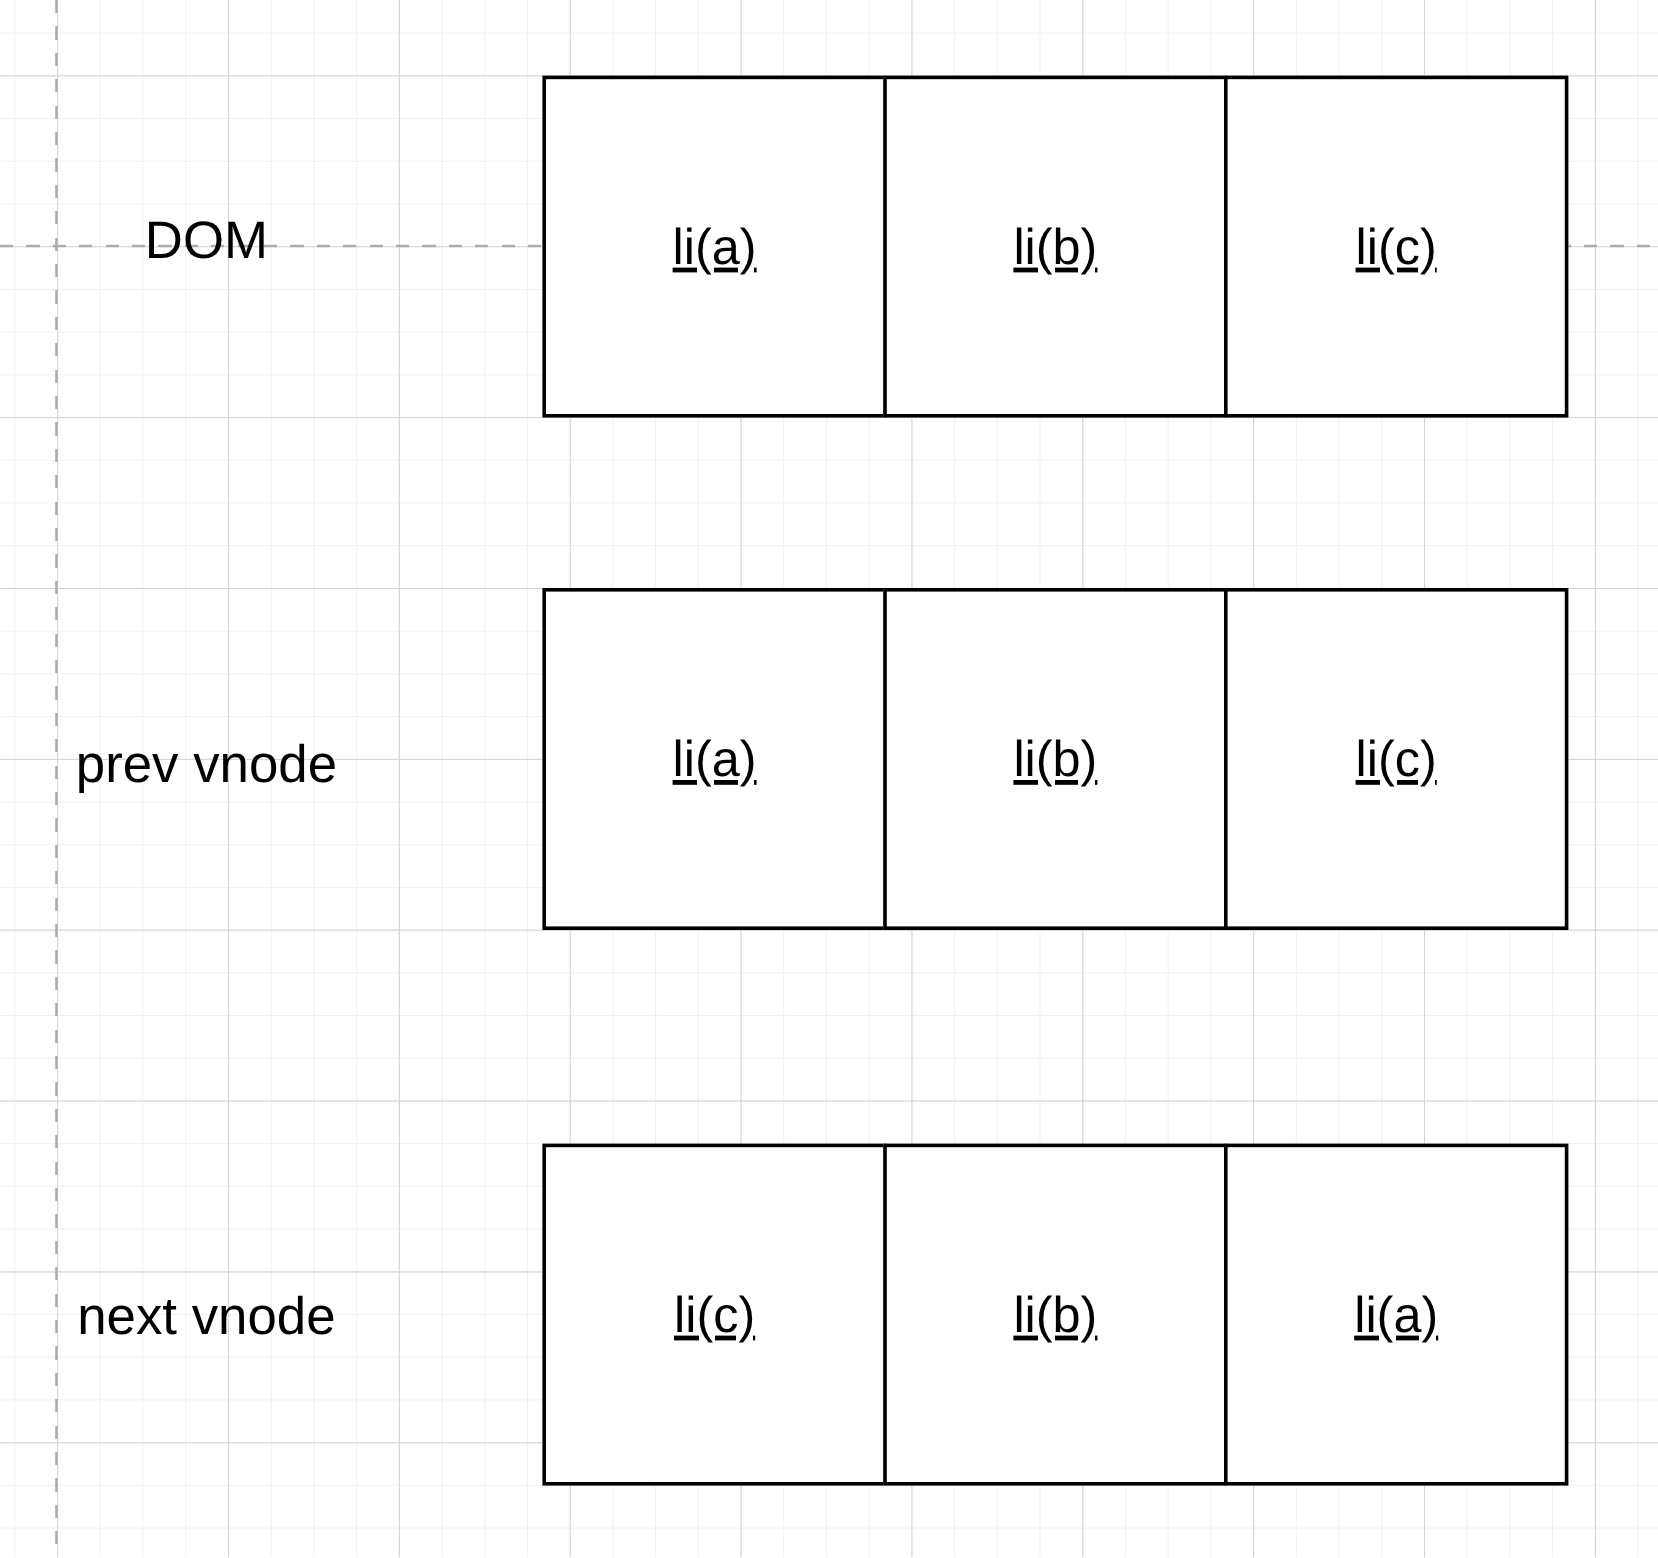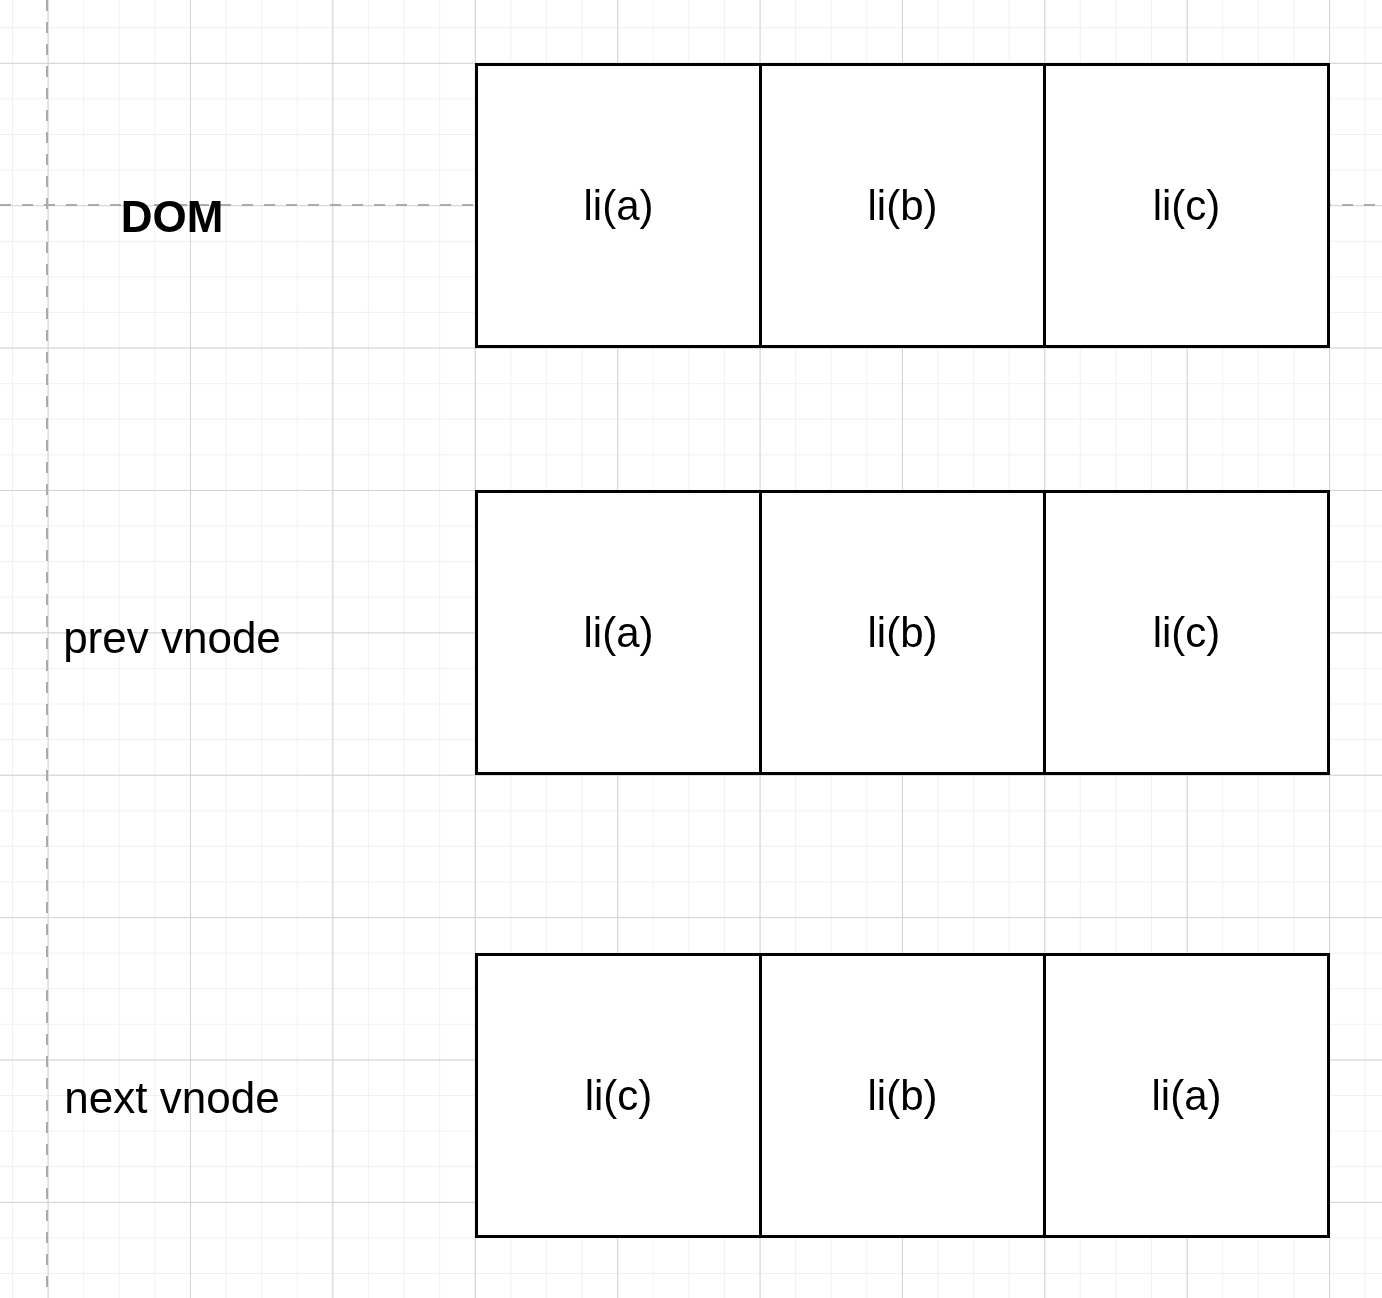"DOM" #label-dom { font-weight: bold -> none; top: 192px -> 176px }
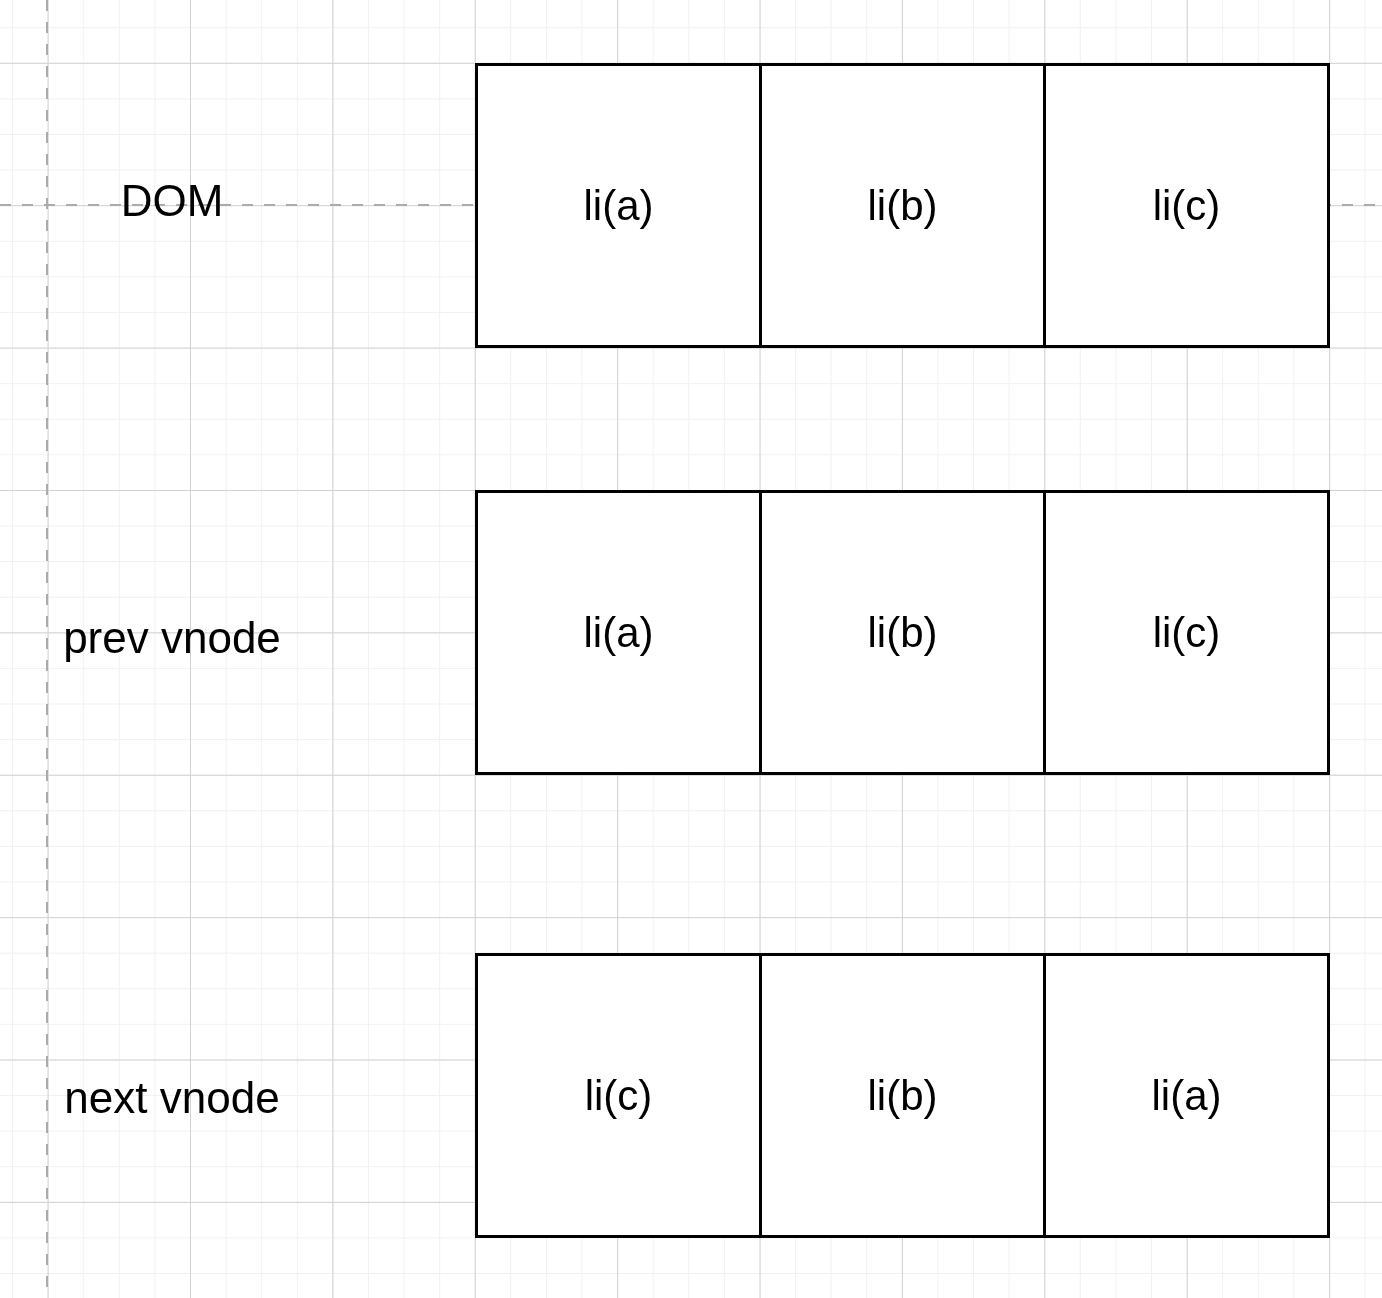"li(a)" .box-row { left: 475px -> 452px; text-decoration: none -> underline }
